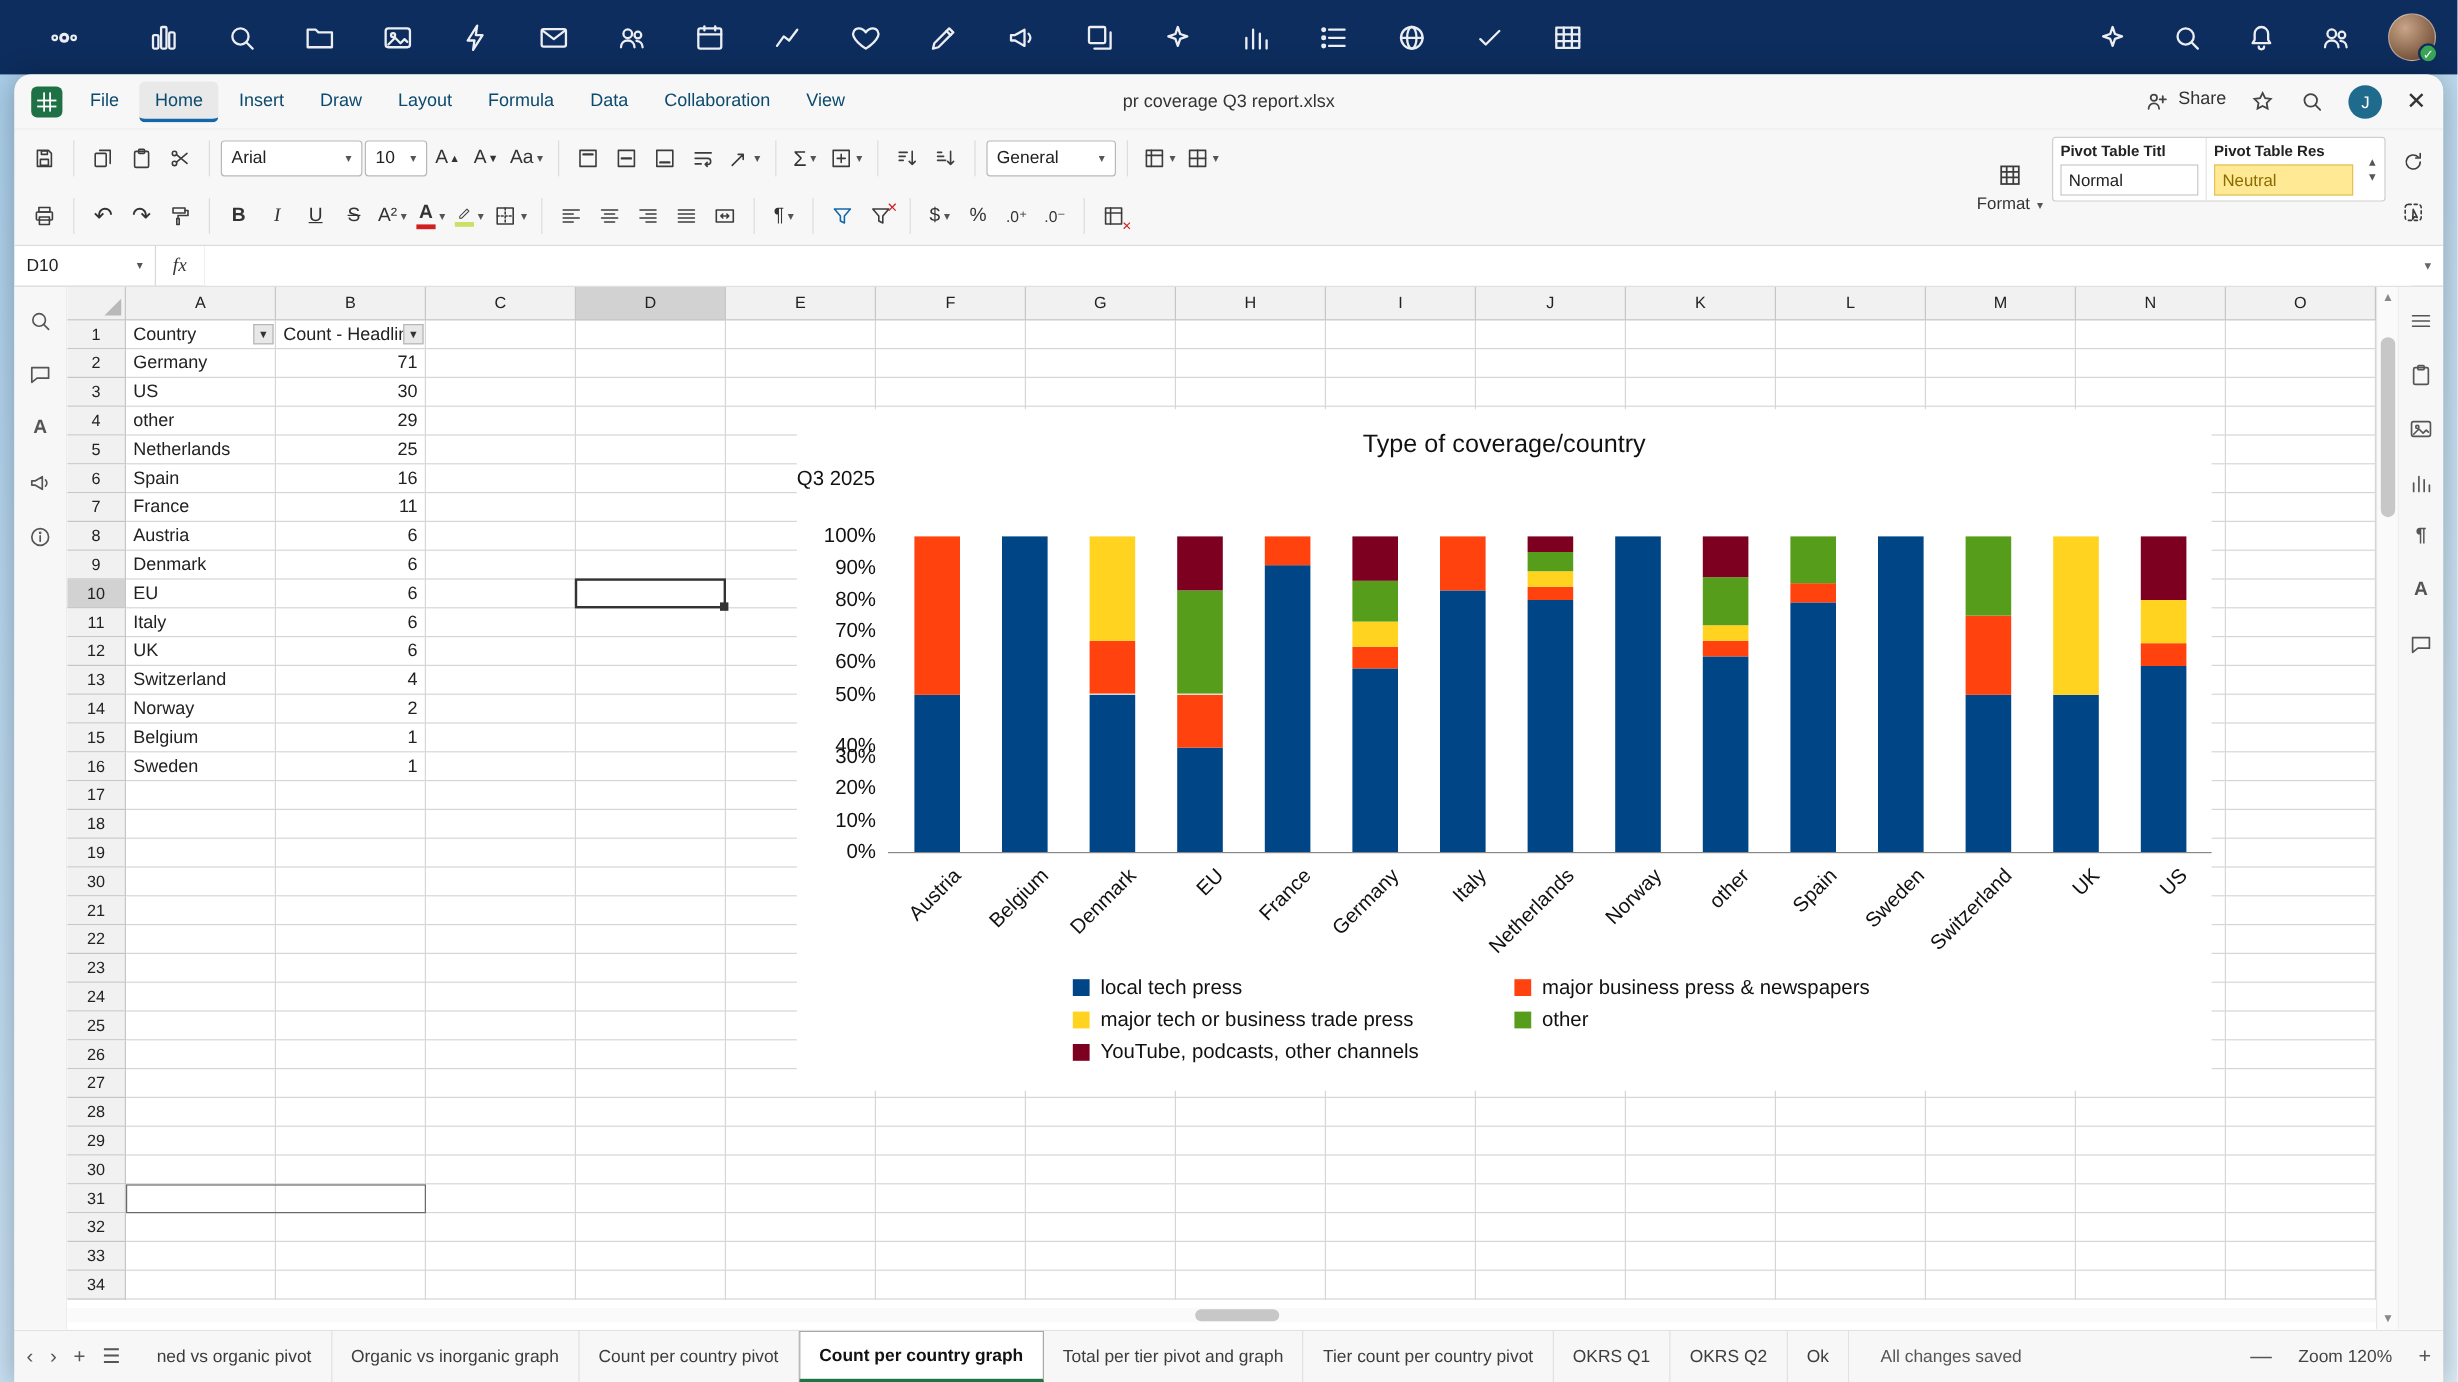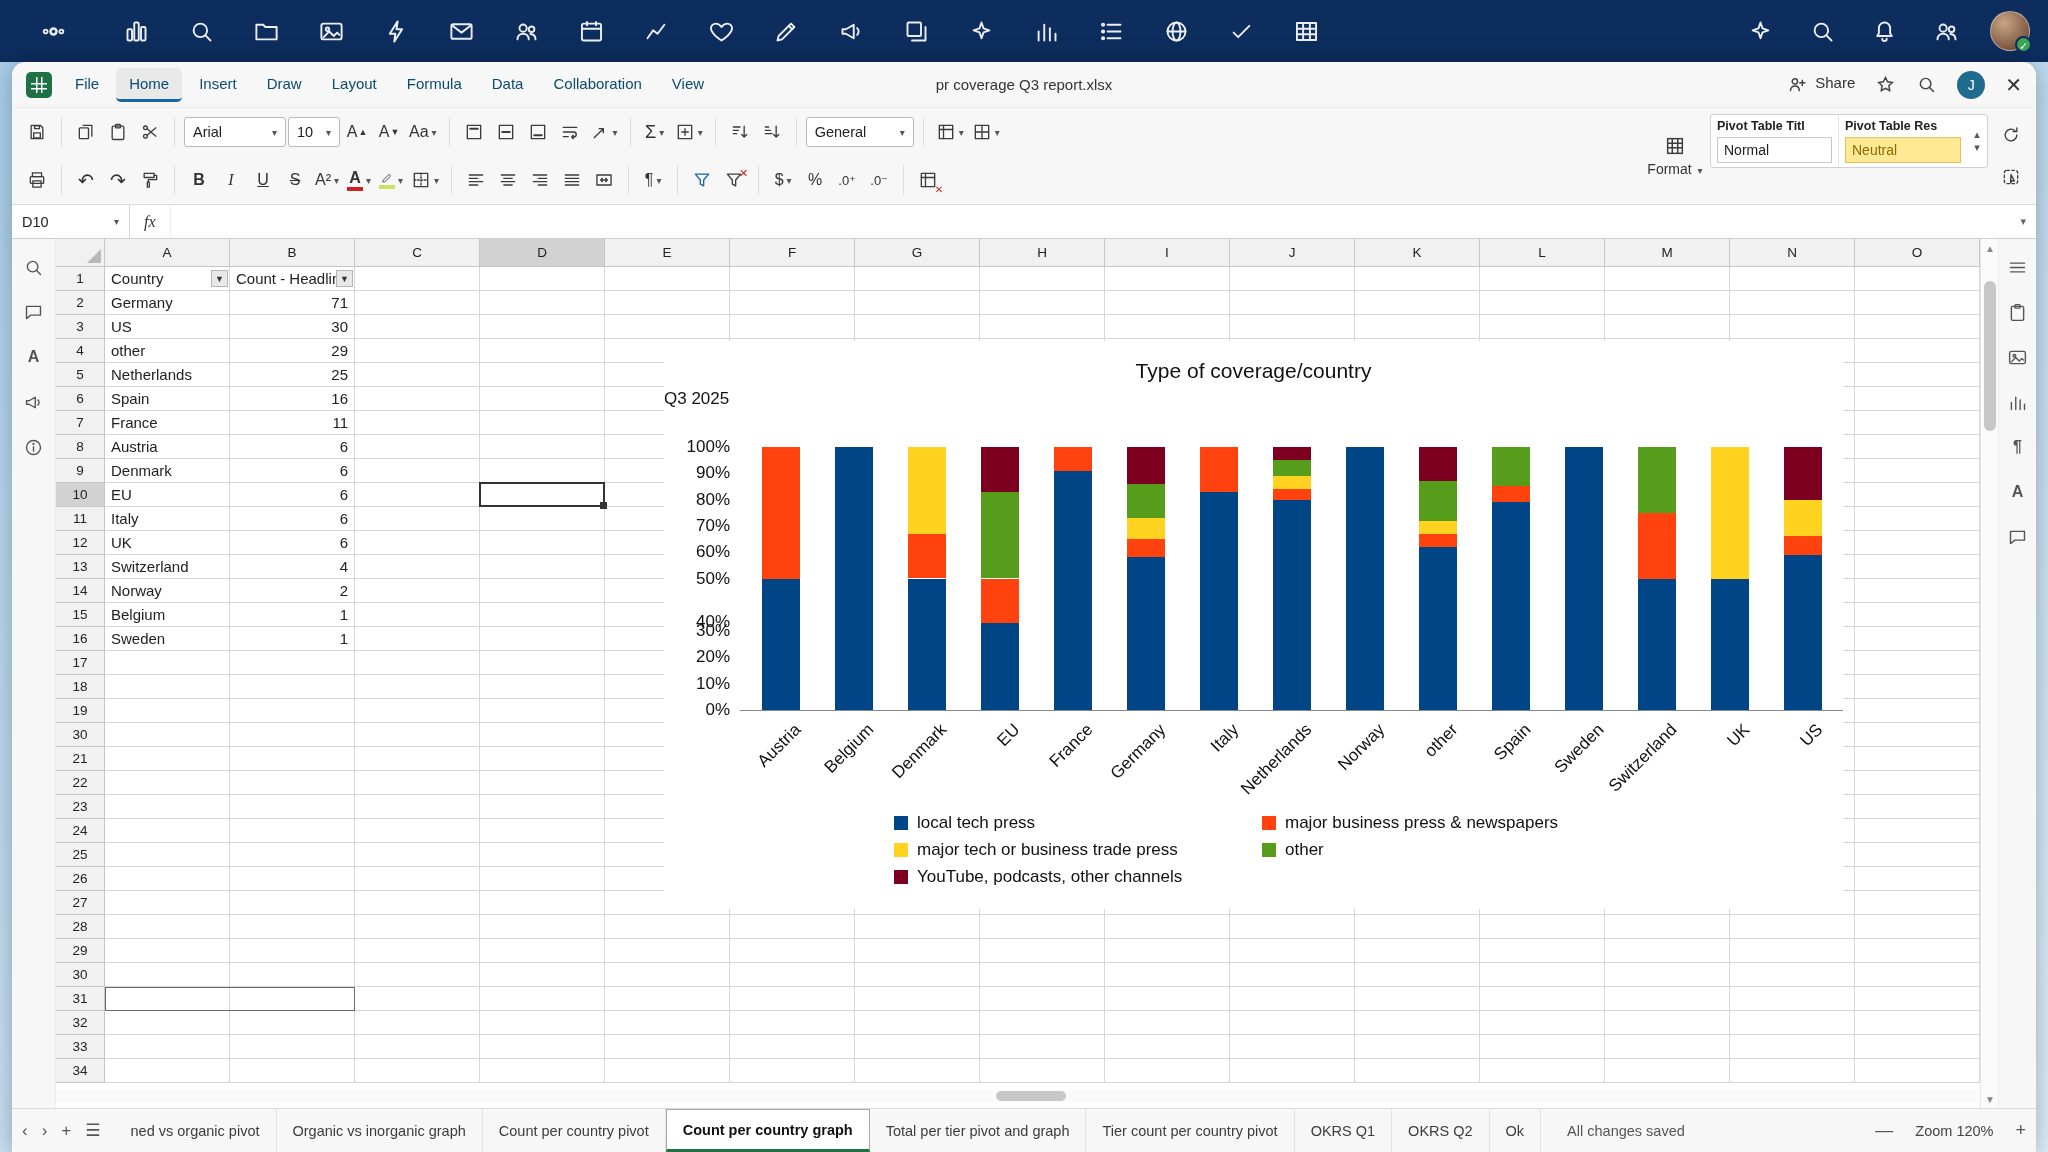"Arial" .w-font { width: 102px -> 118px }
